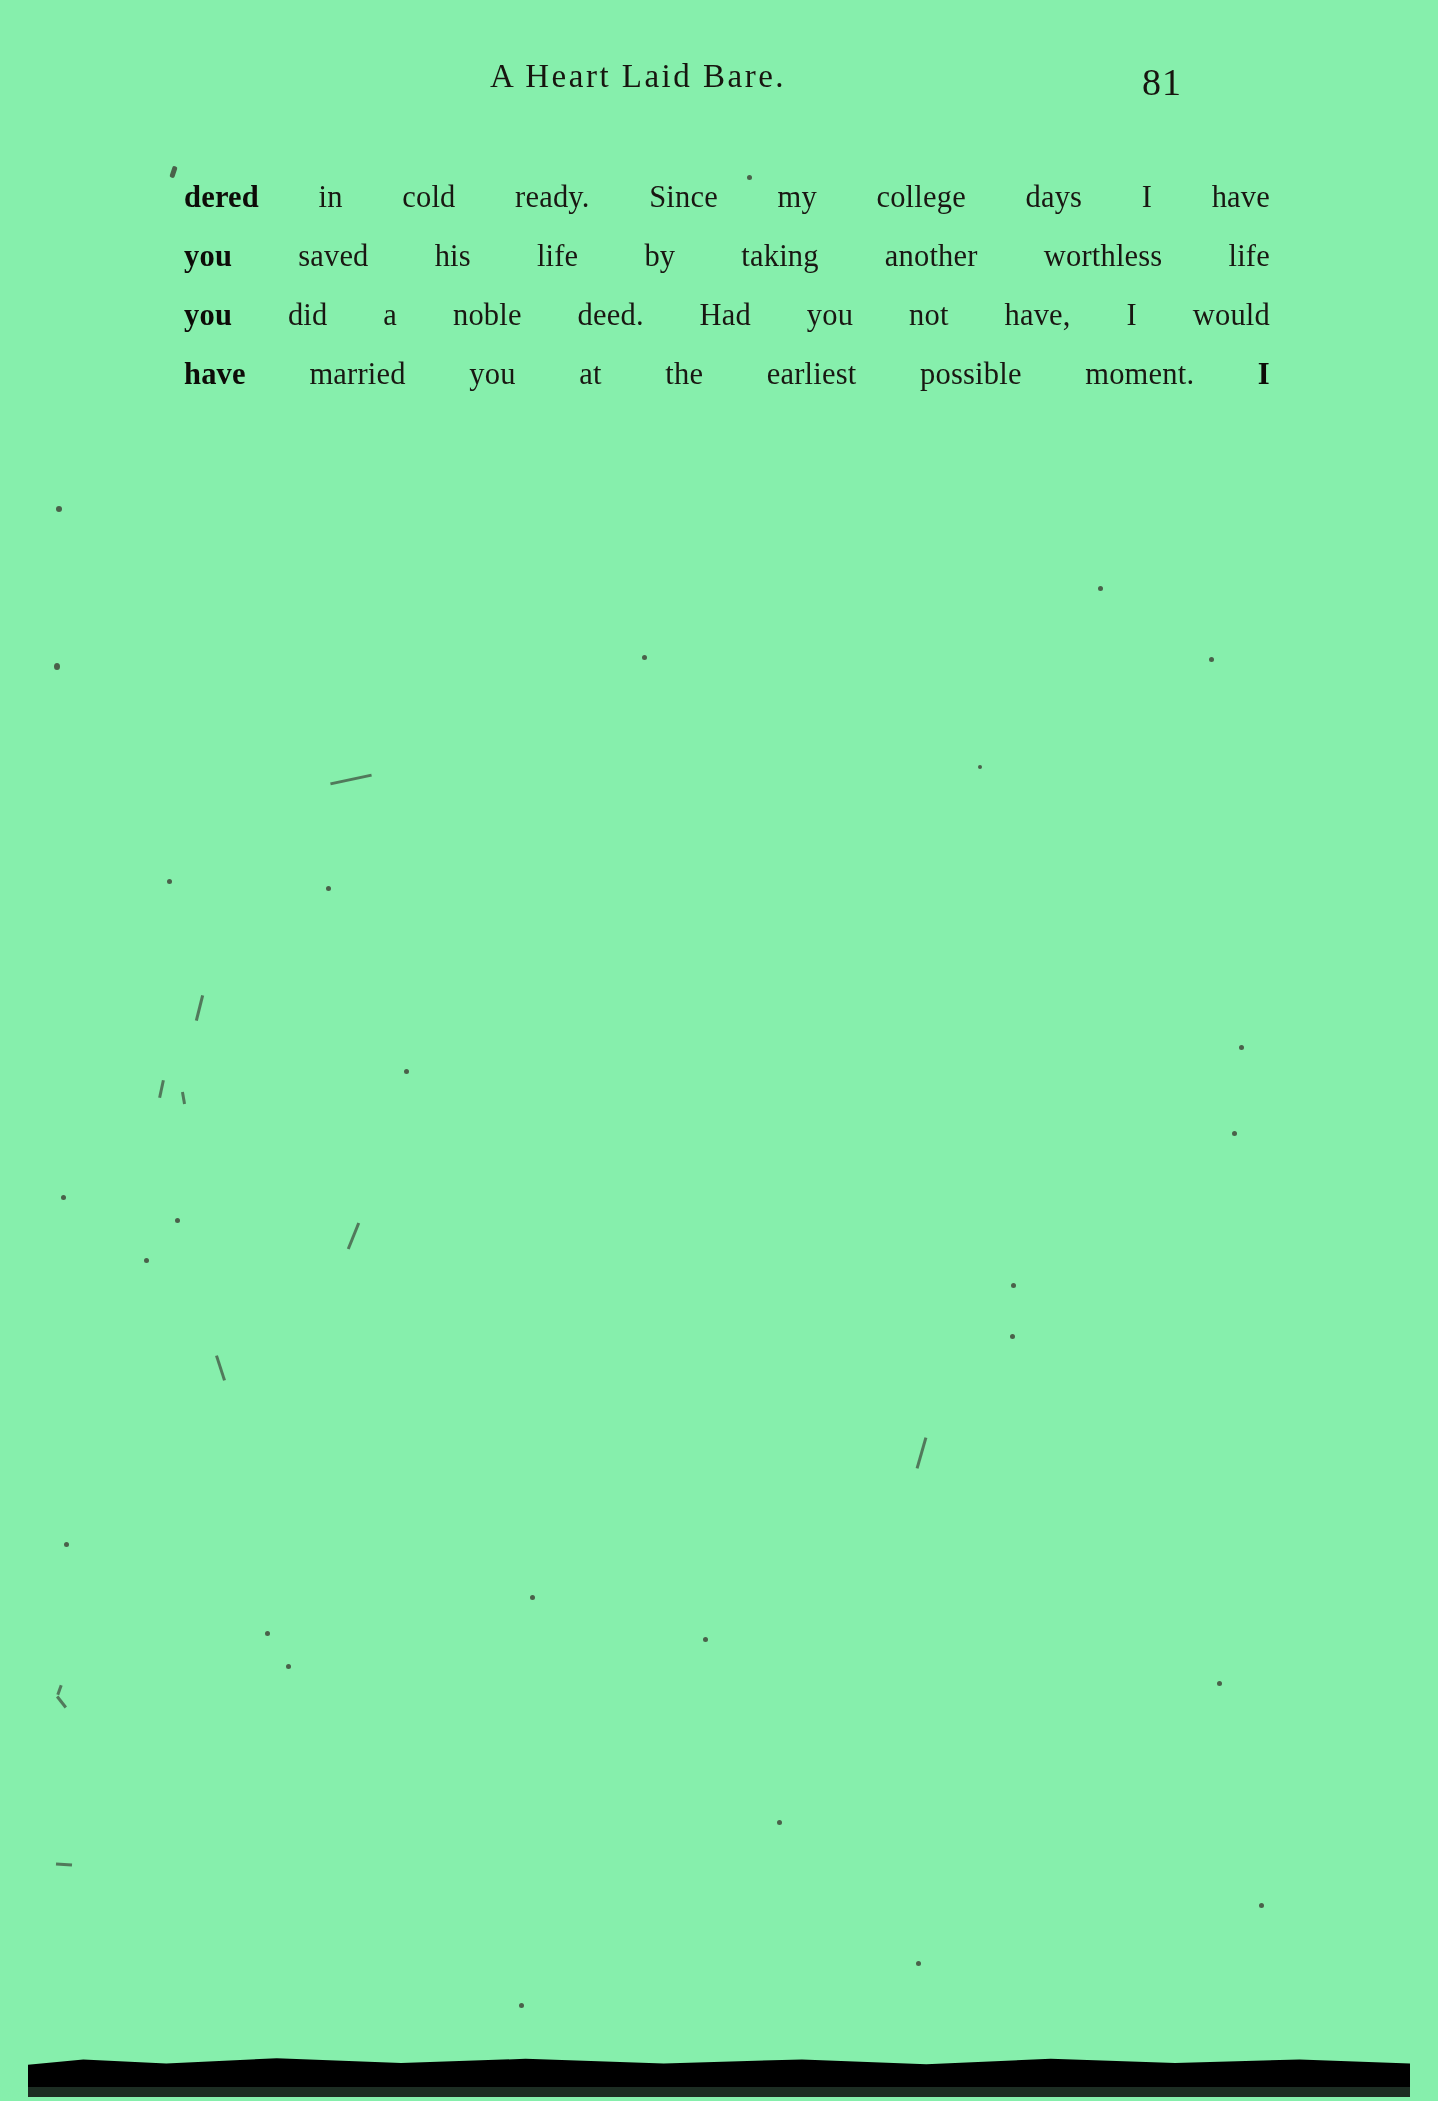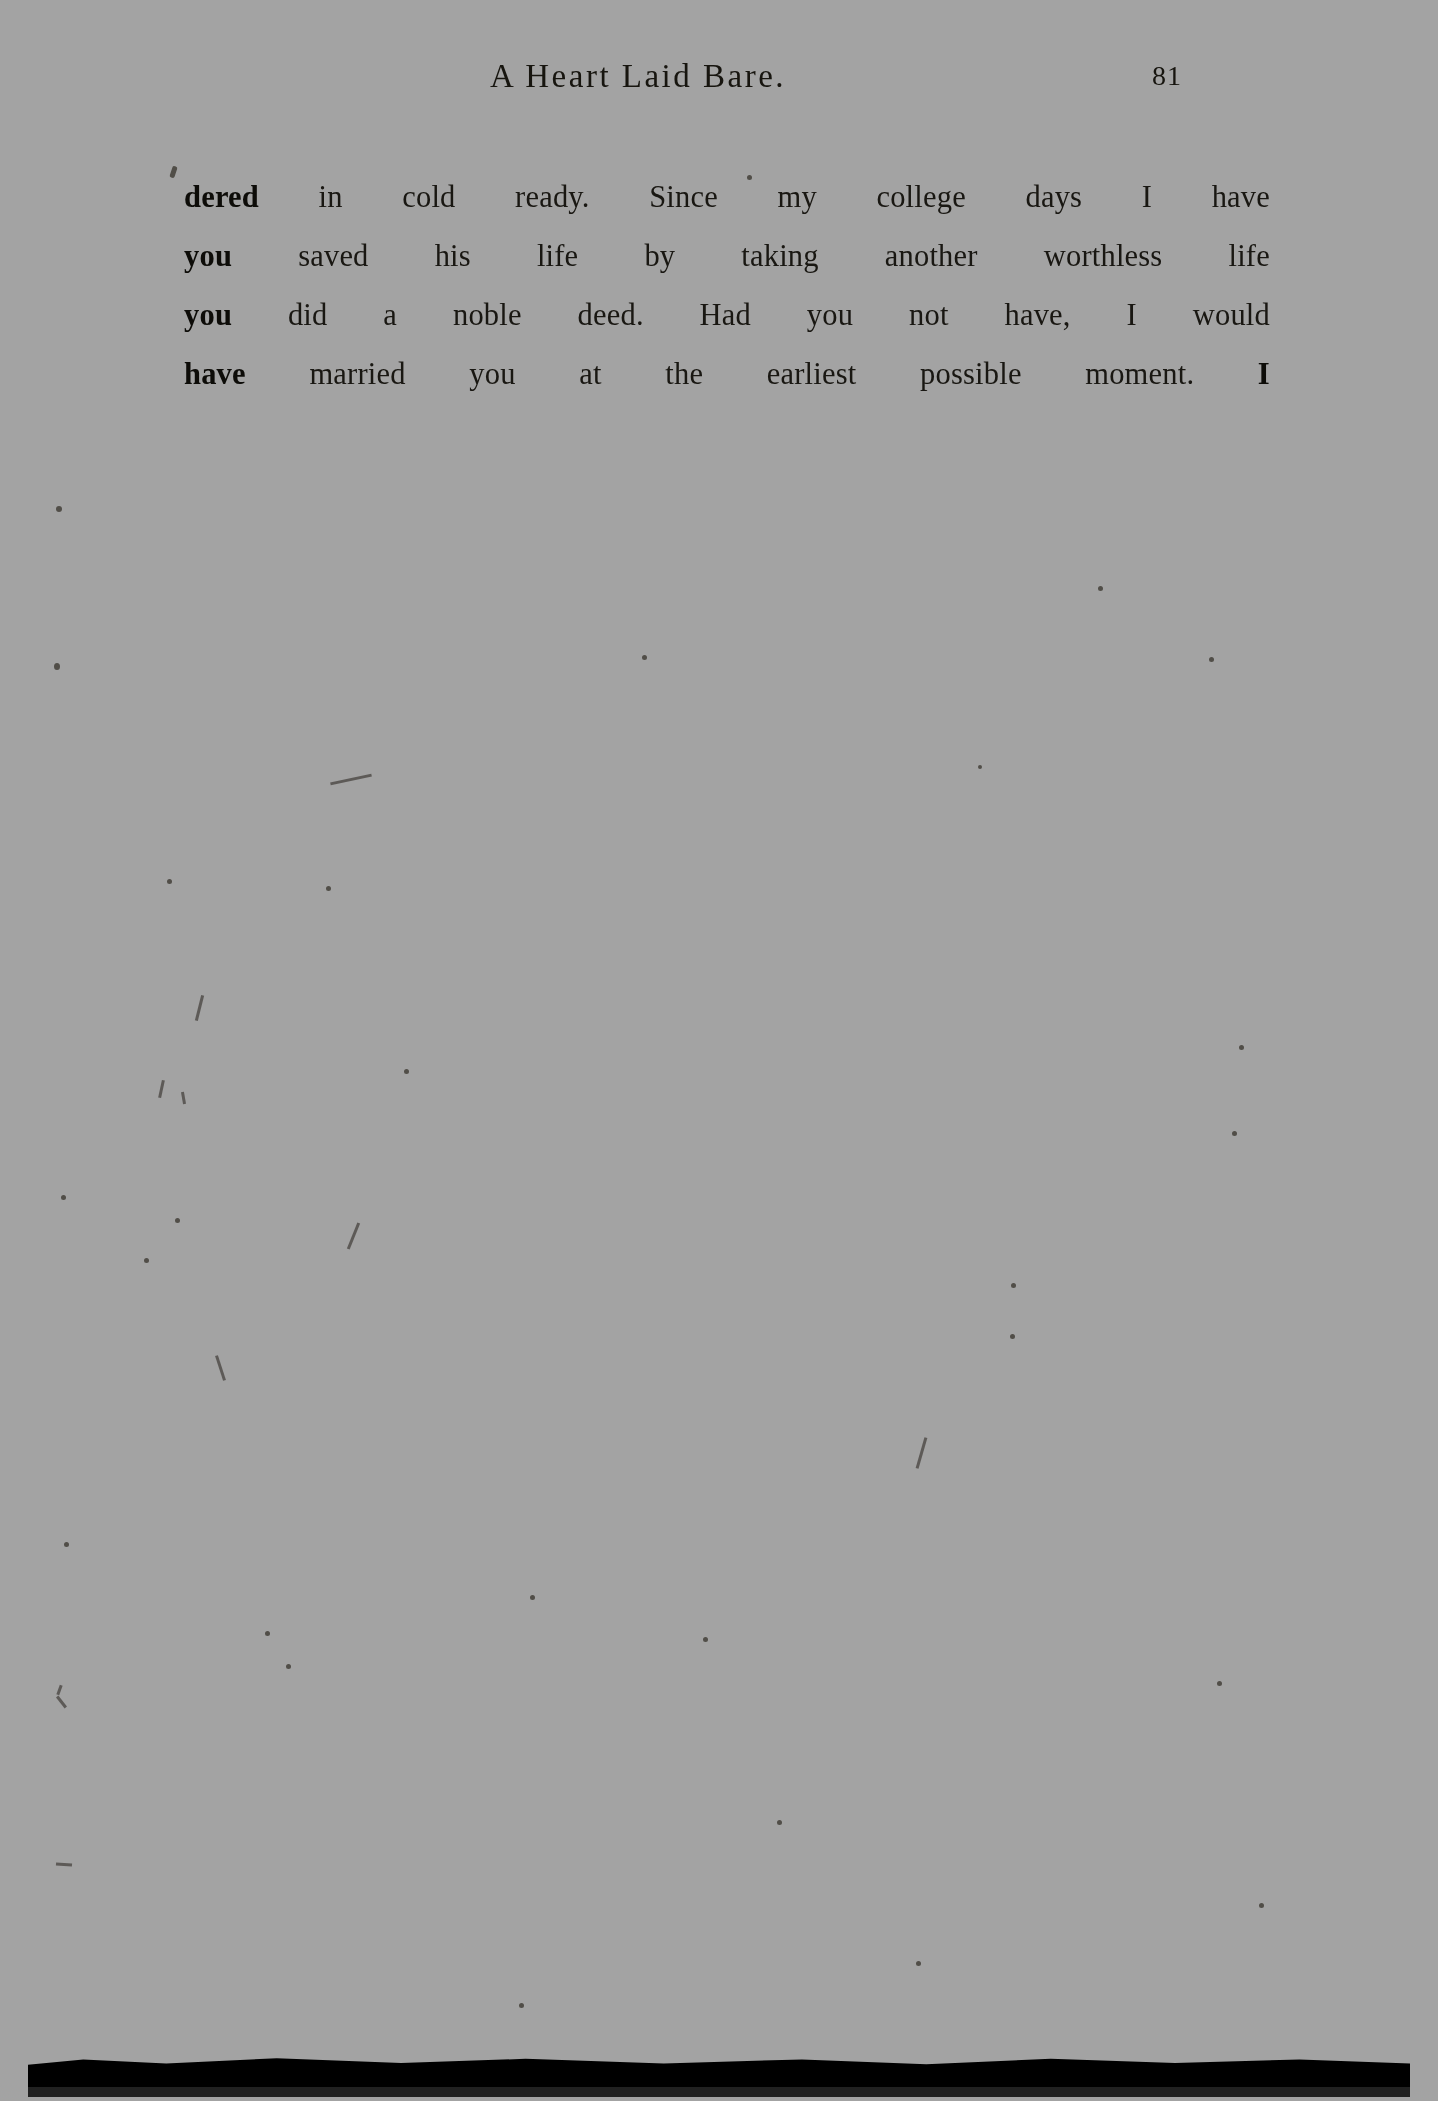"A Heart Laid Bare." .page { background: #a3a3a3 -> #86efac }
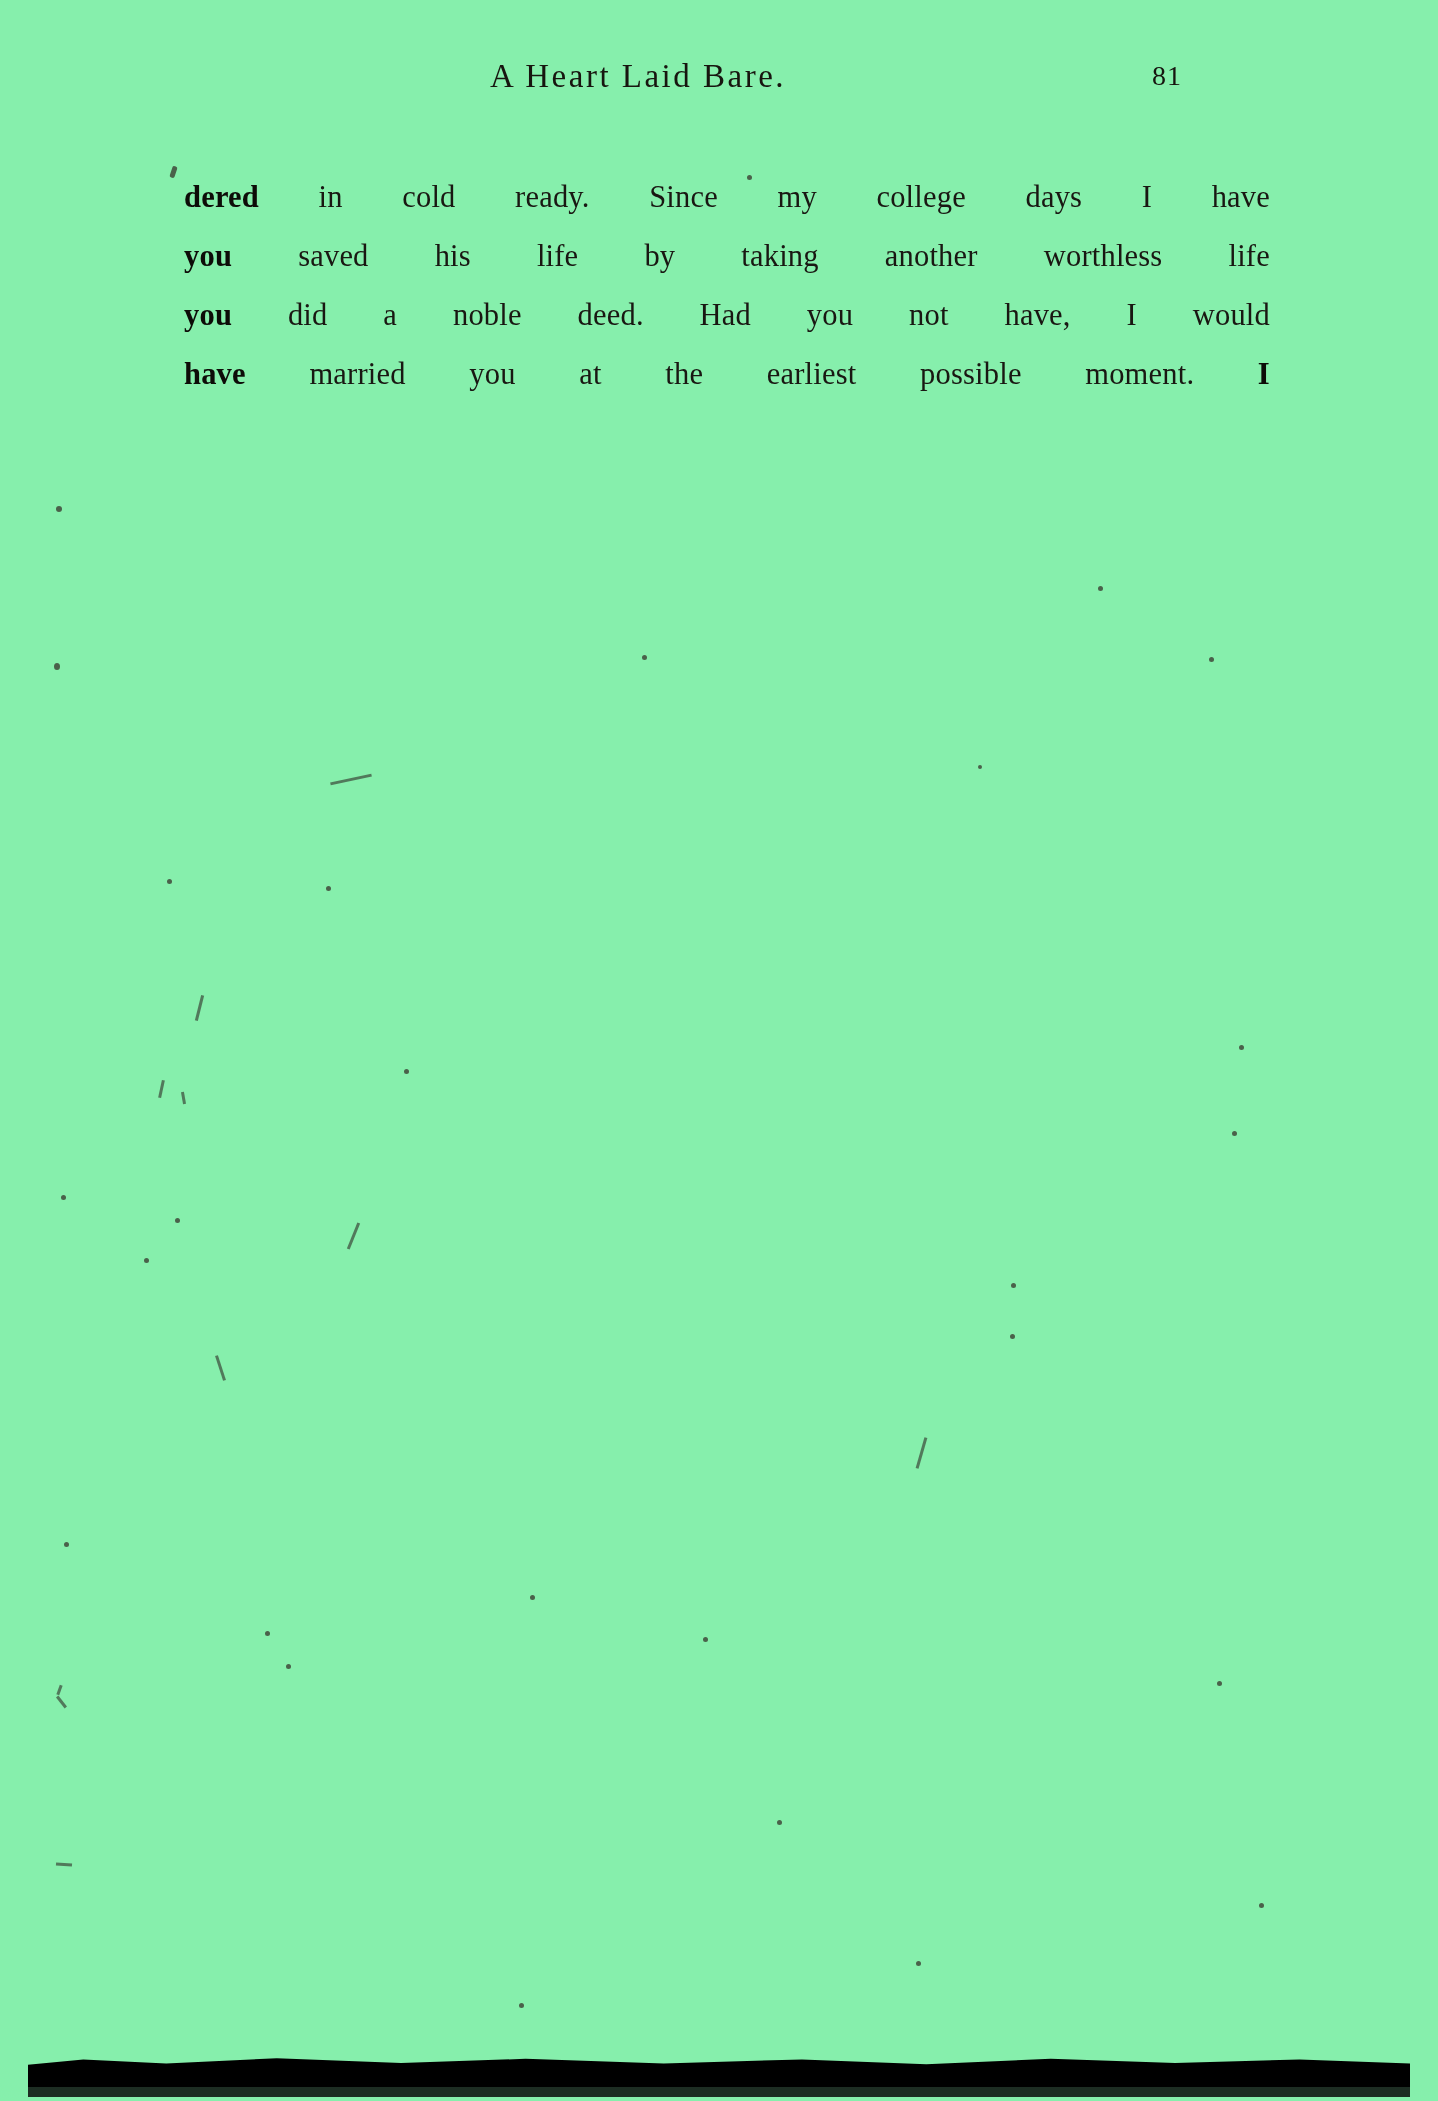"81" .head-folio { font-size: 28px -> 38px }
